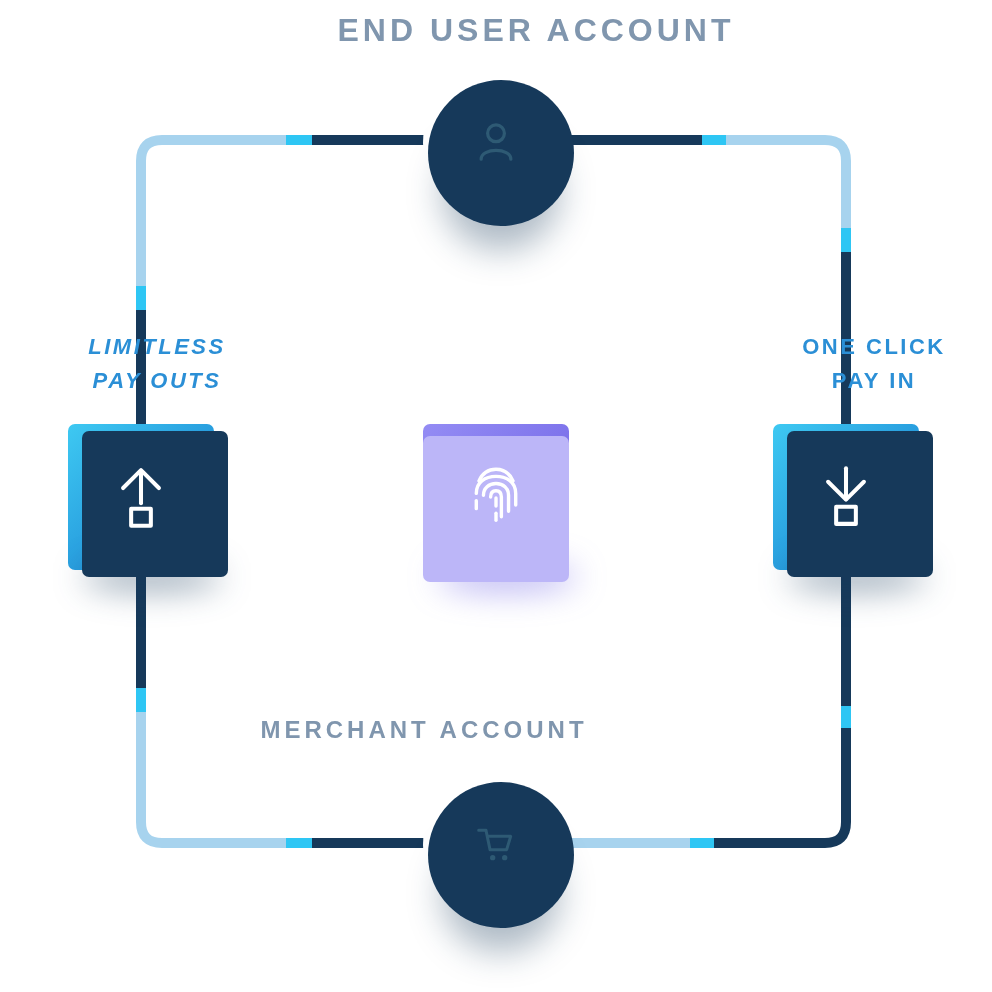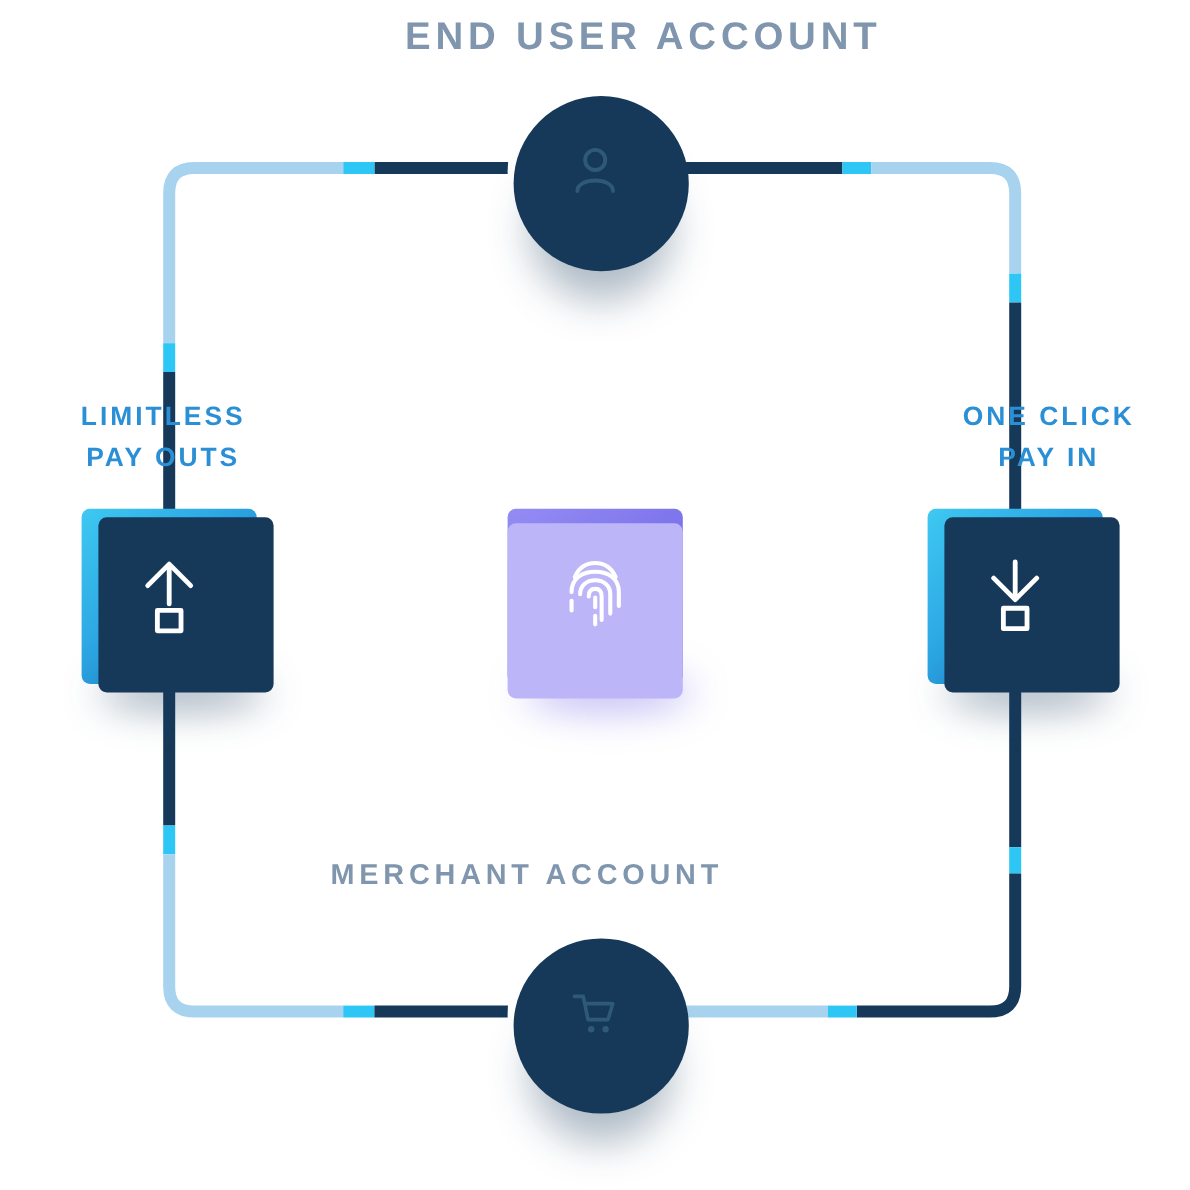"LIMITLESS" .label-left { font-style: none -> italic; left: 6px -> 27px }
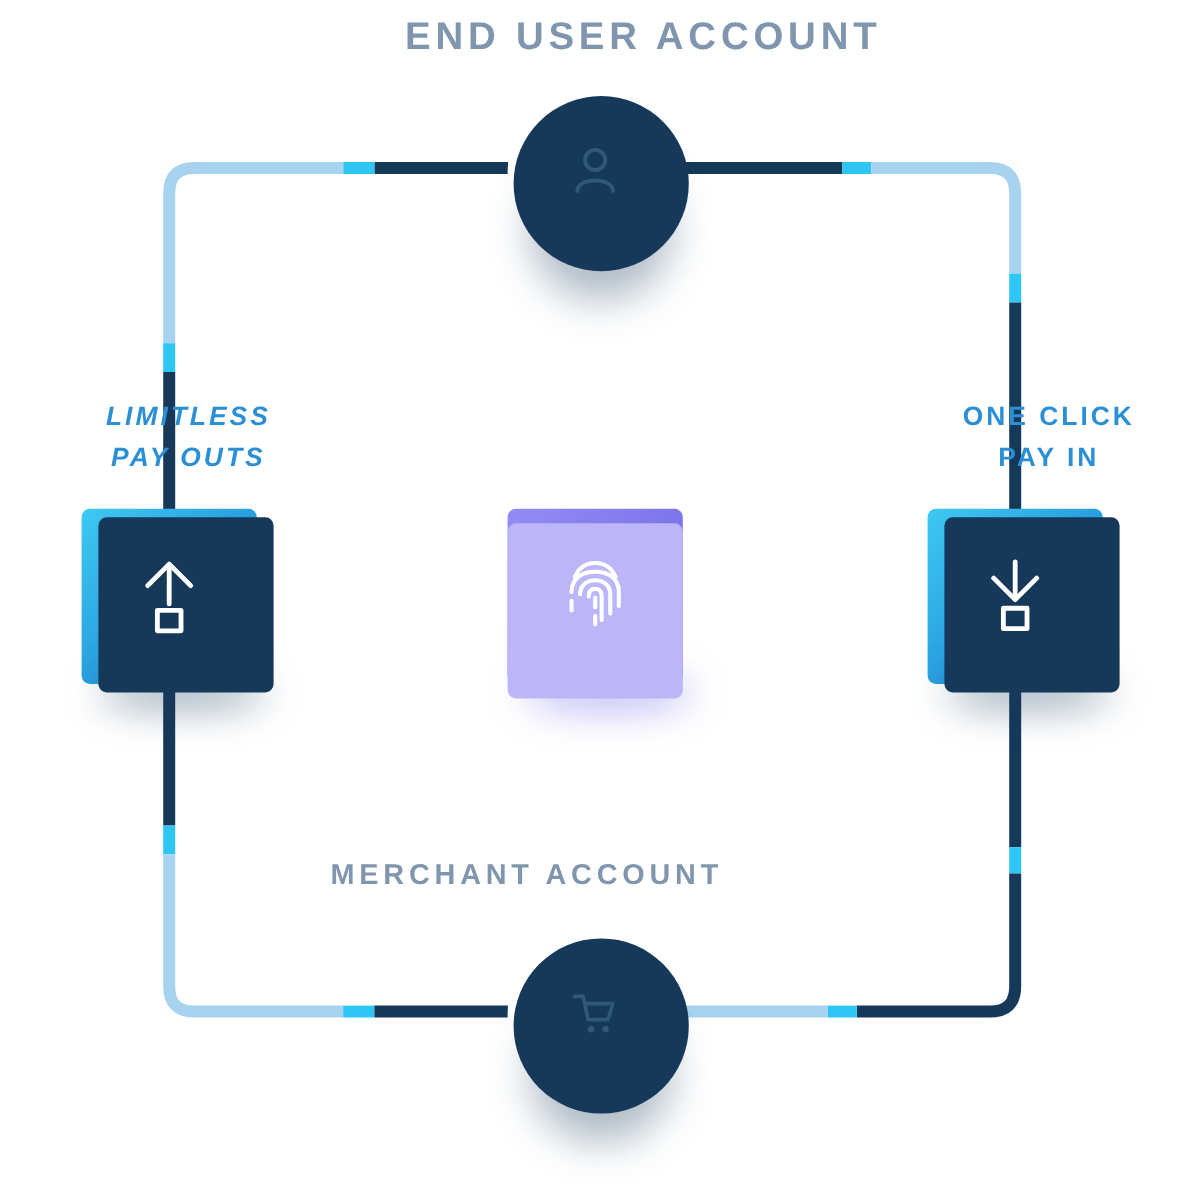"MERCHANT ACCOUNT" .caption-bottom { left: 15px -> 0 }
